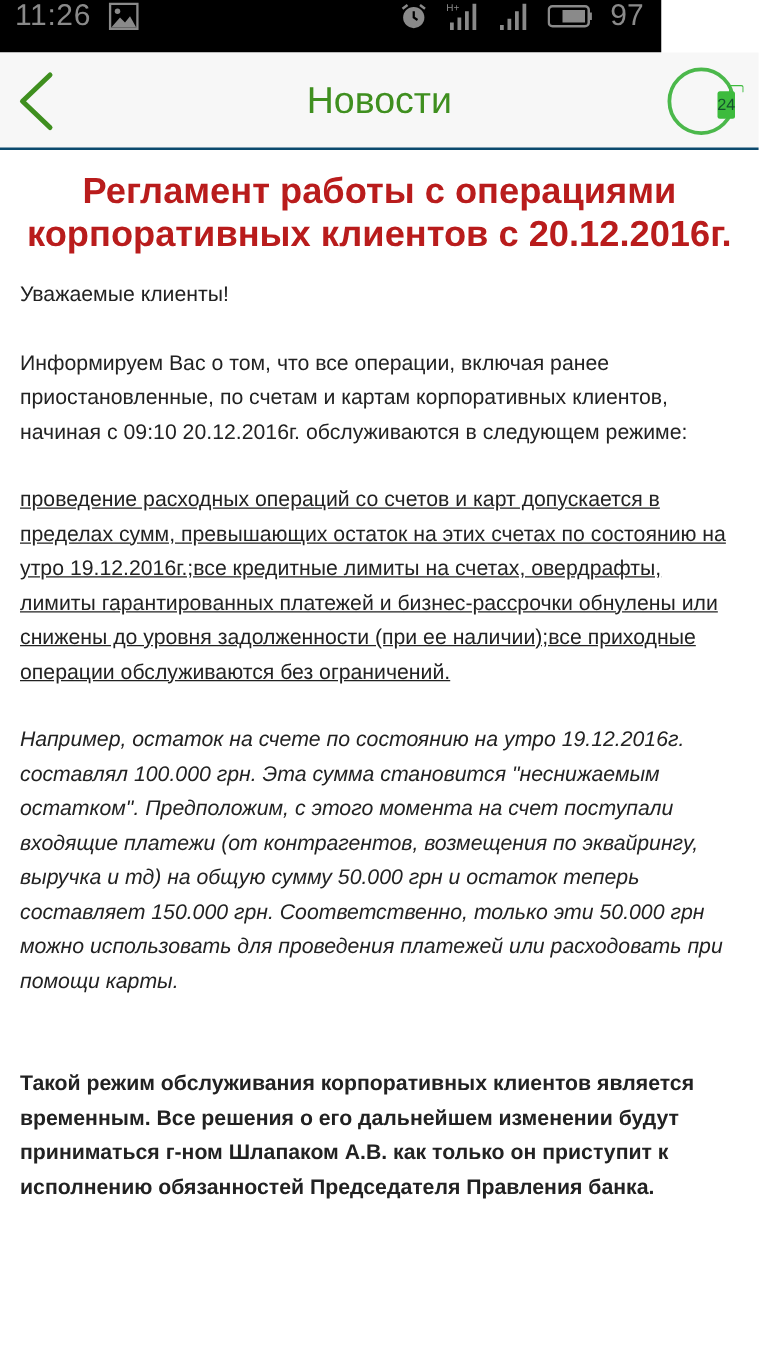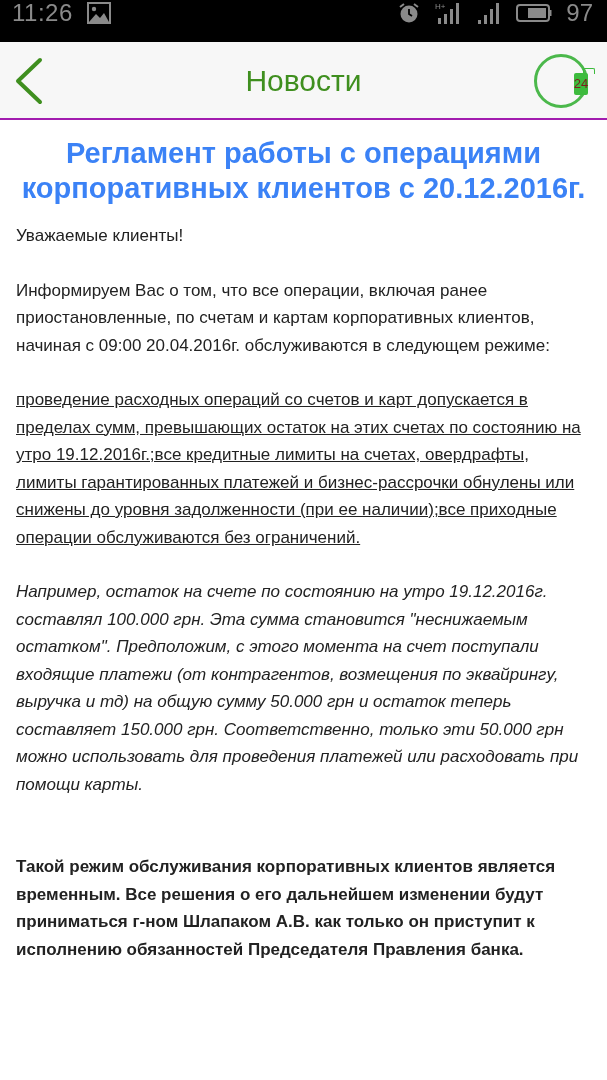"11:26" .status-bar { width: 607px -> 529px }
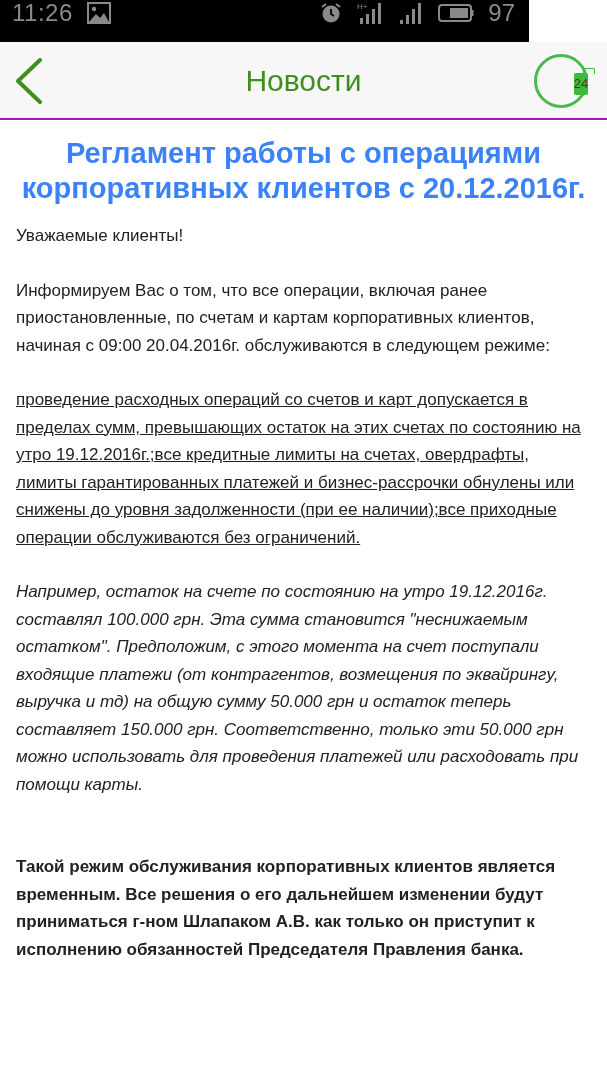"Новости" .app-bar { border-bottom: 2px solid #a21caf -> 2px solid #0c4a6e }
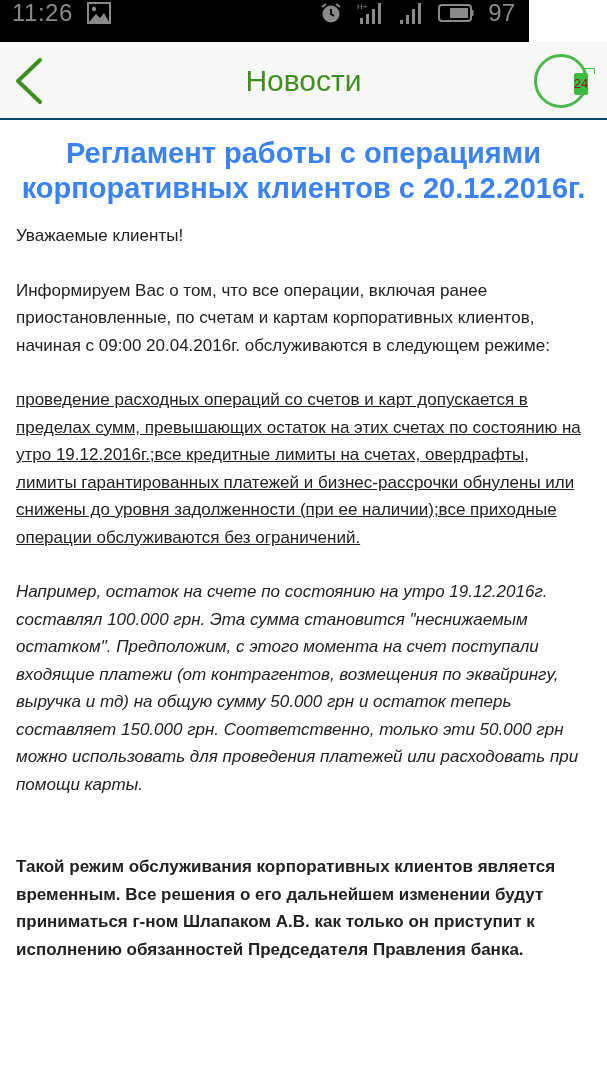"24" .briefcase { color: #7f1d1d -> #14532d }
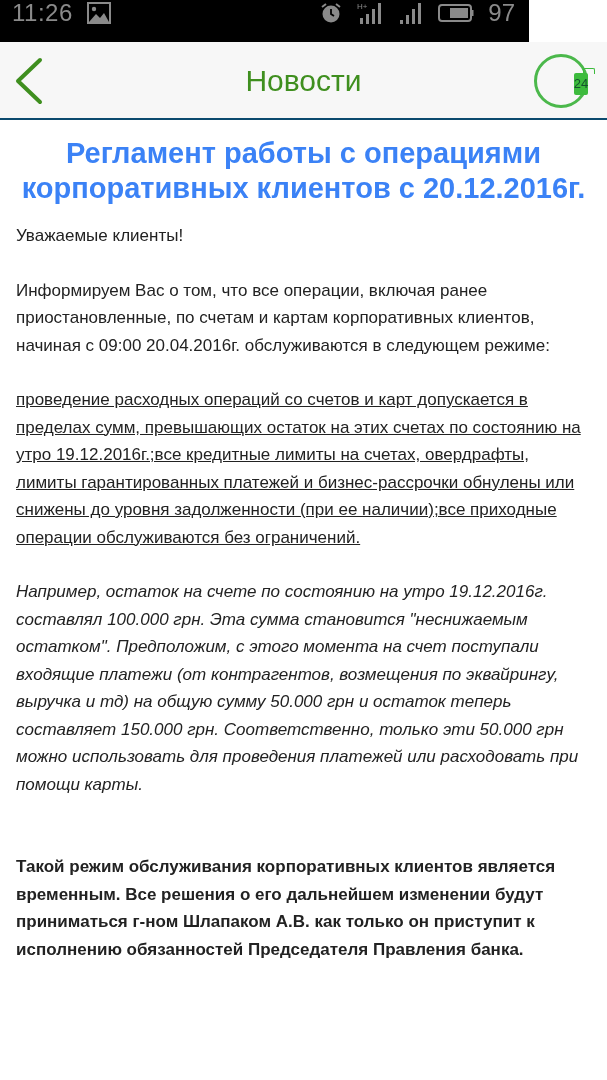"Регламент работы с операциями" .article-title { color: #3b82f6 -> #b91c1c }
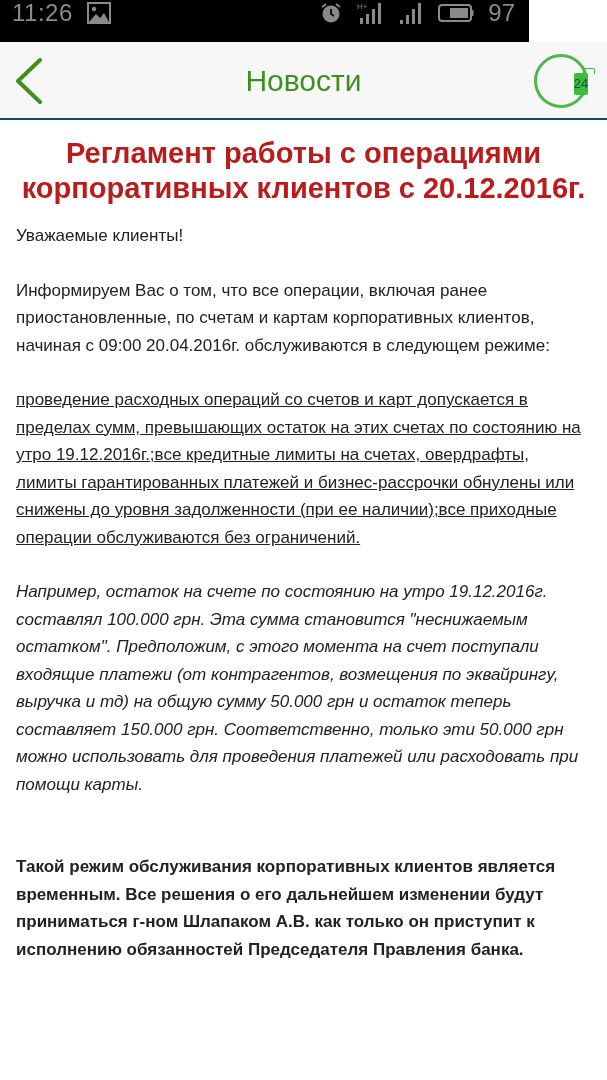"Информируем Вас о том, что" p.para { text: 09:00 20.04.2016г -> 09:10 20.12.2016г }
